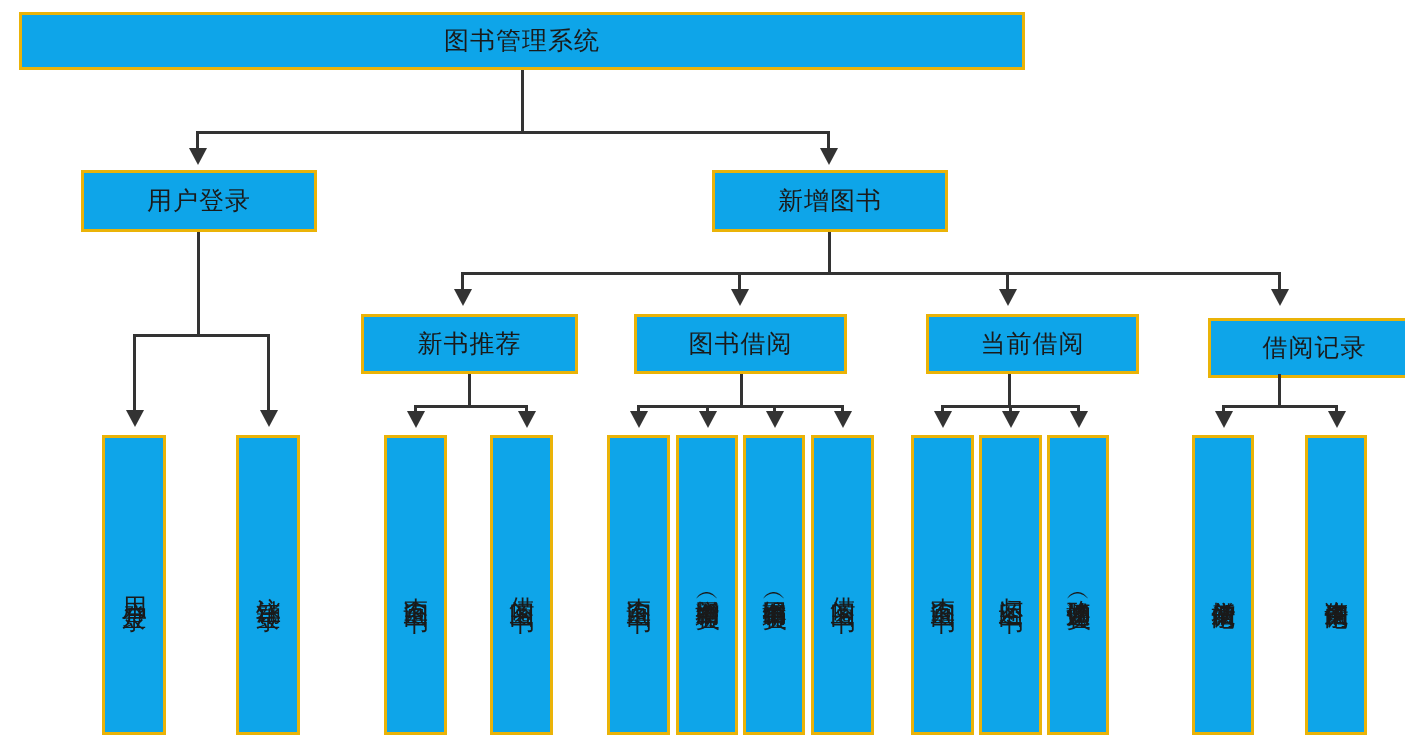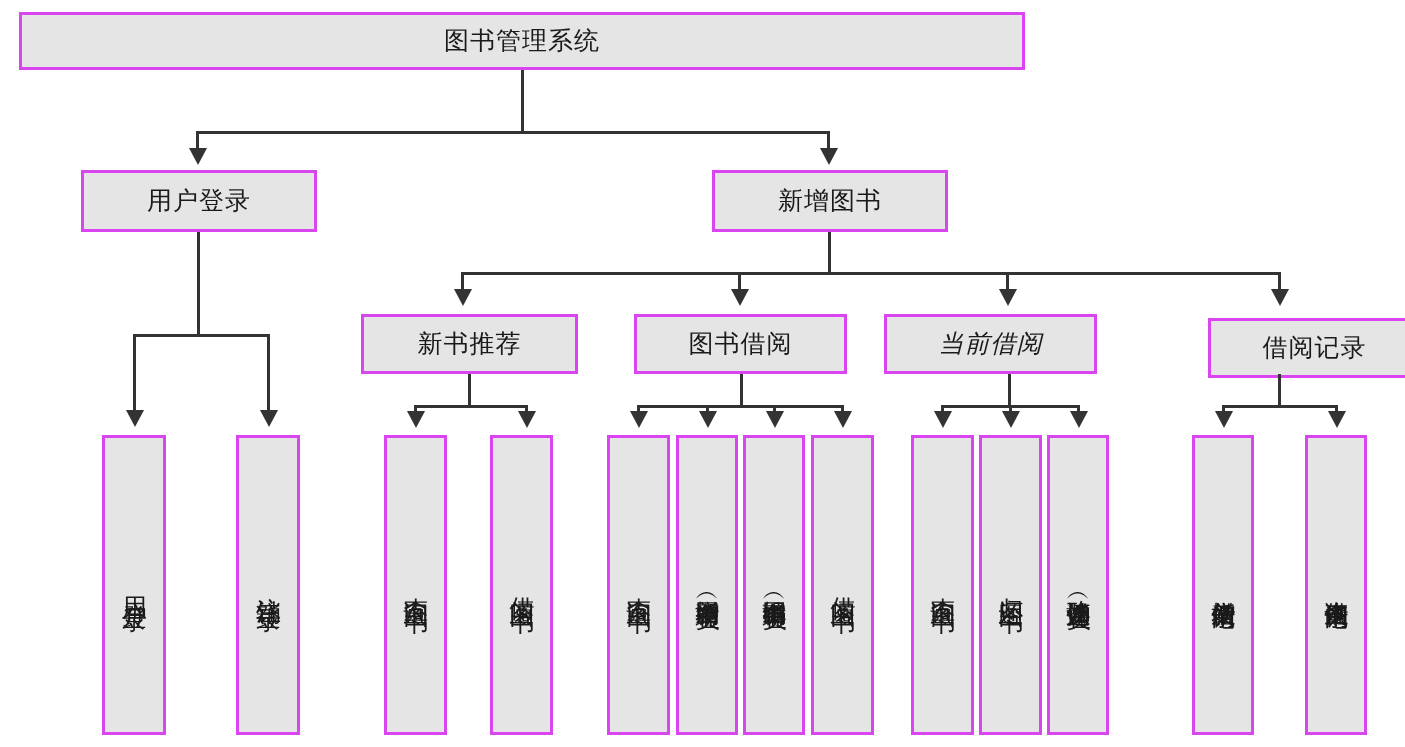"图书管理系统" .node { background: #e5e5e5 -> #0ea5e9; border: 3px solid #d946ef -> 3px solid #eab308 }
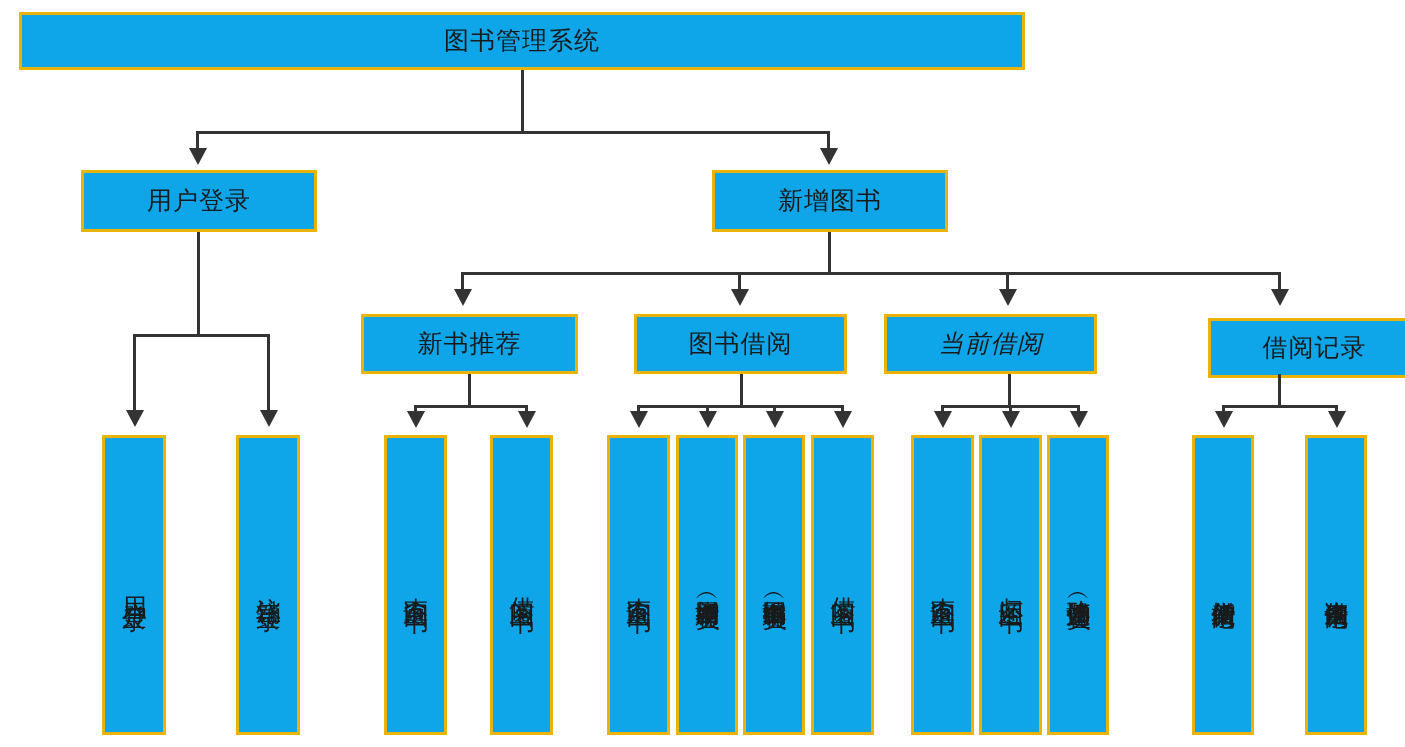"当前借阅" div.node { font-style: italic -> none; left: 884px -> 926px }
